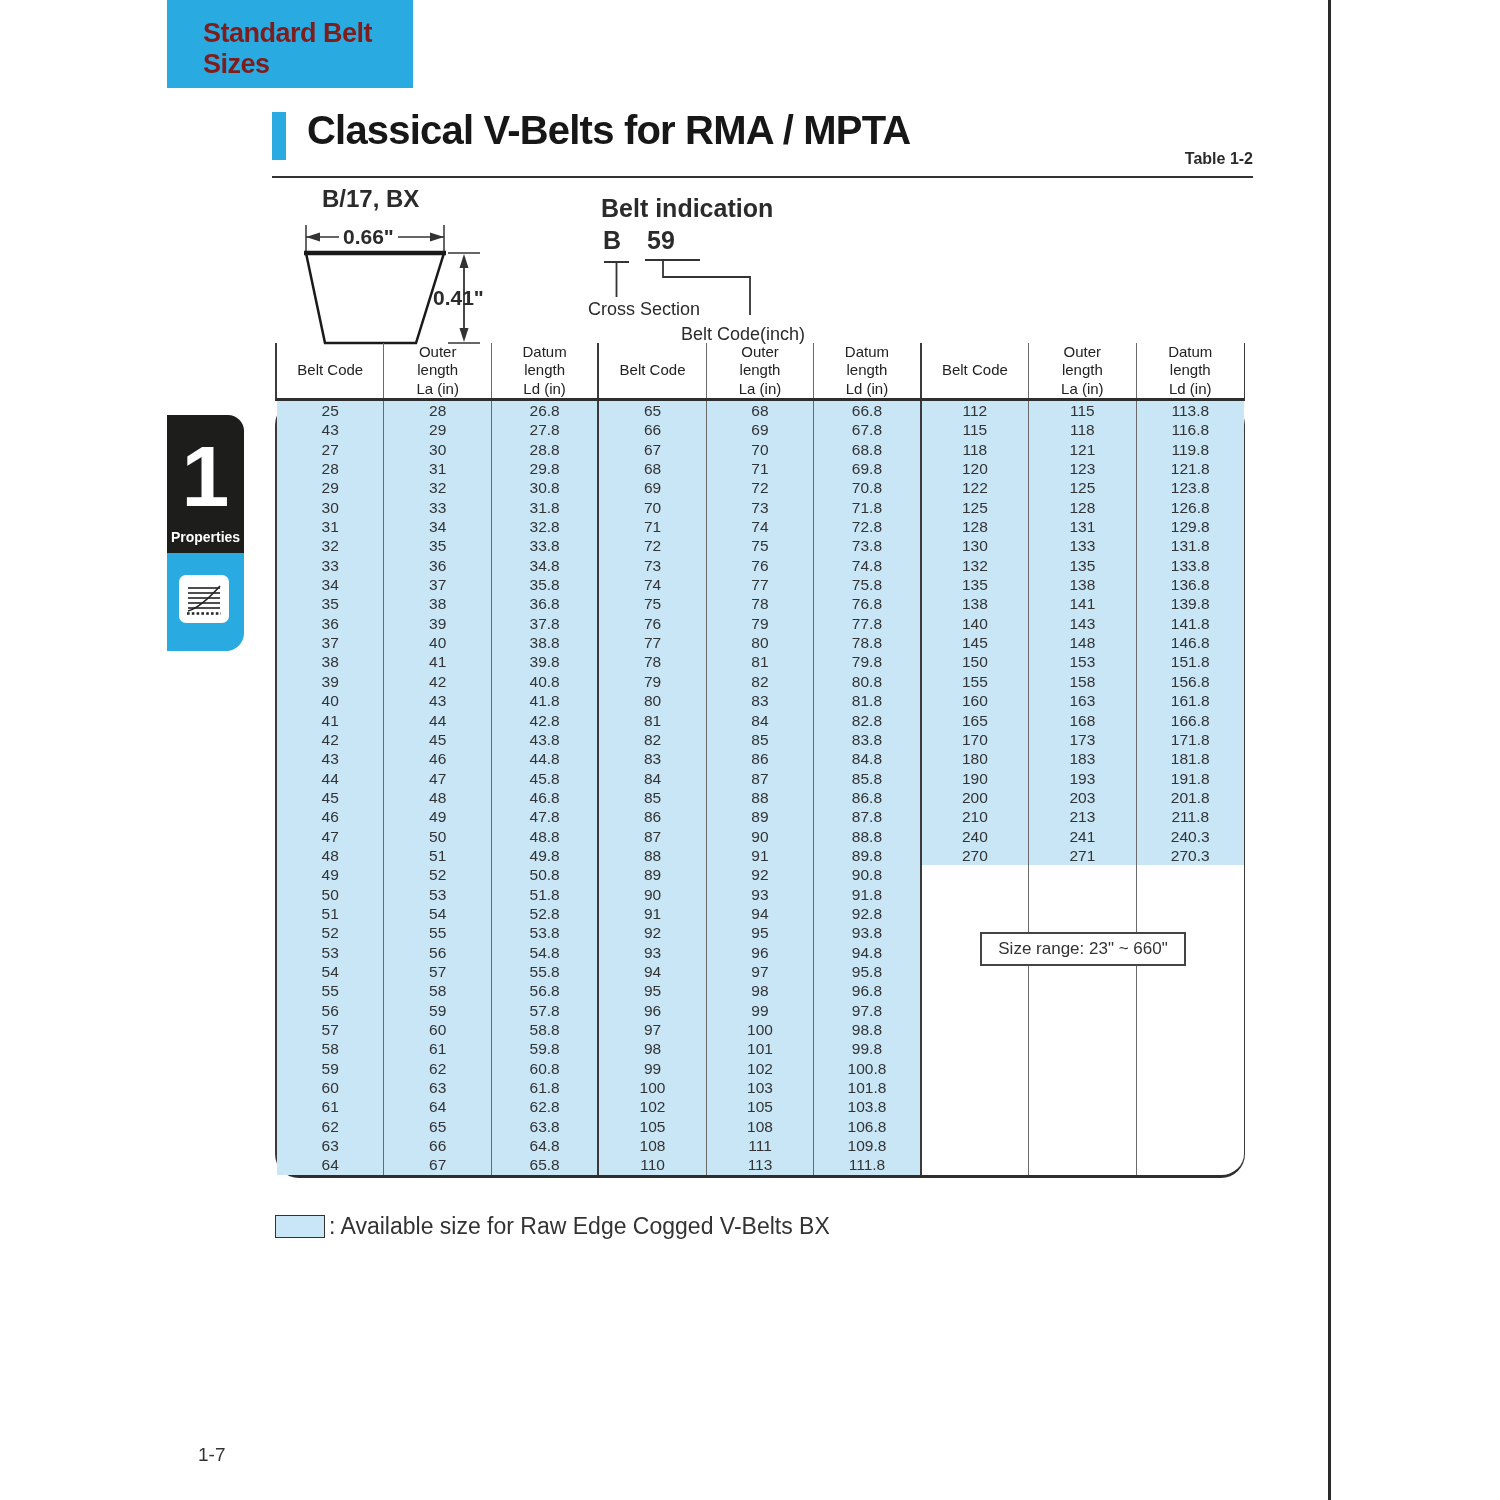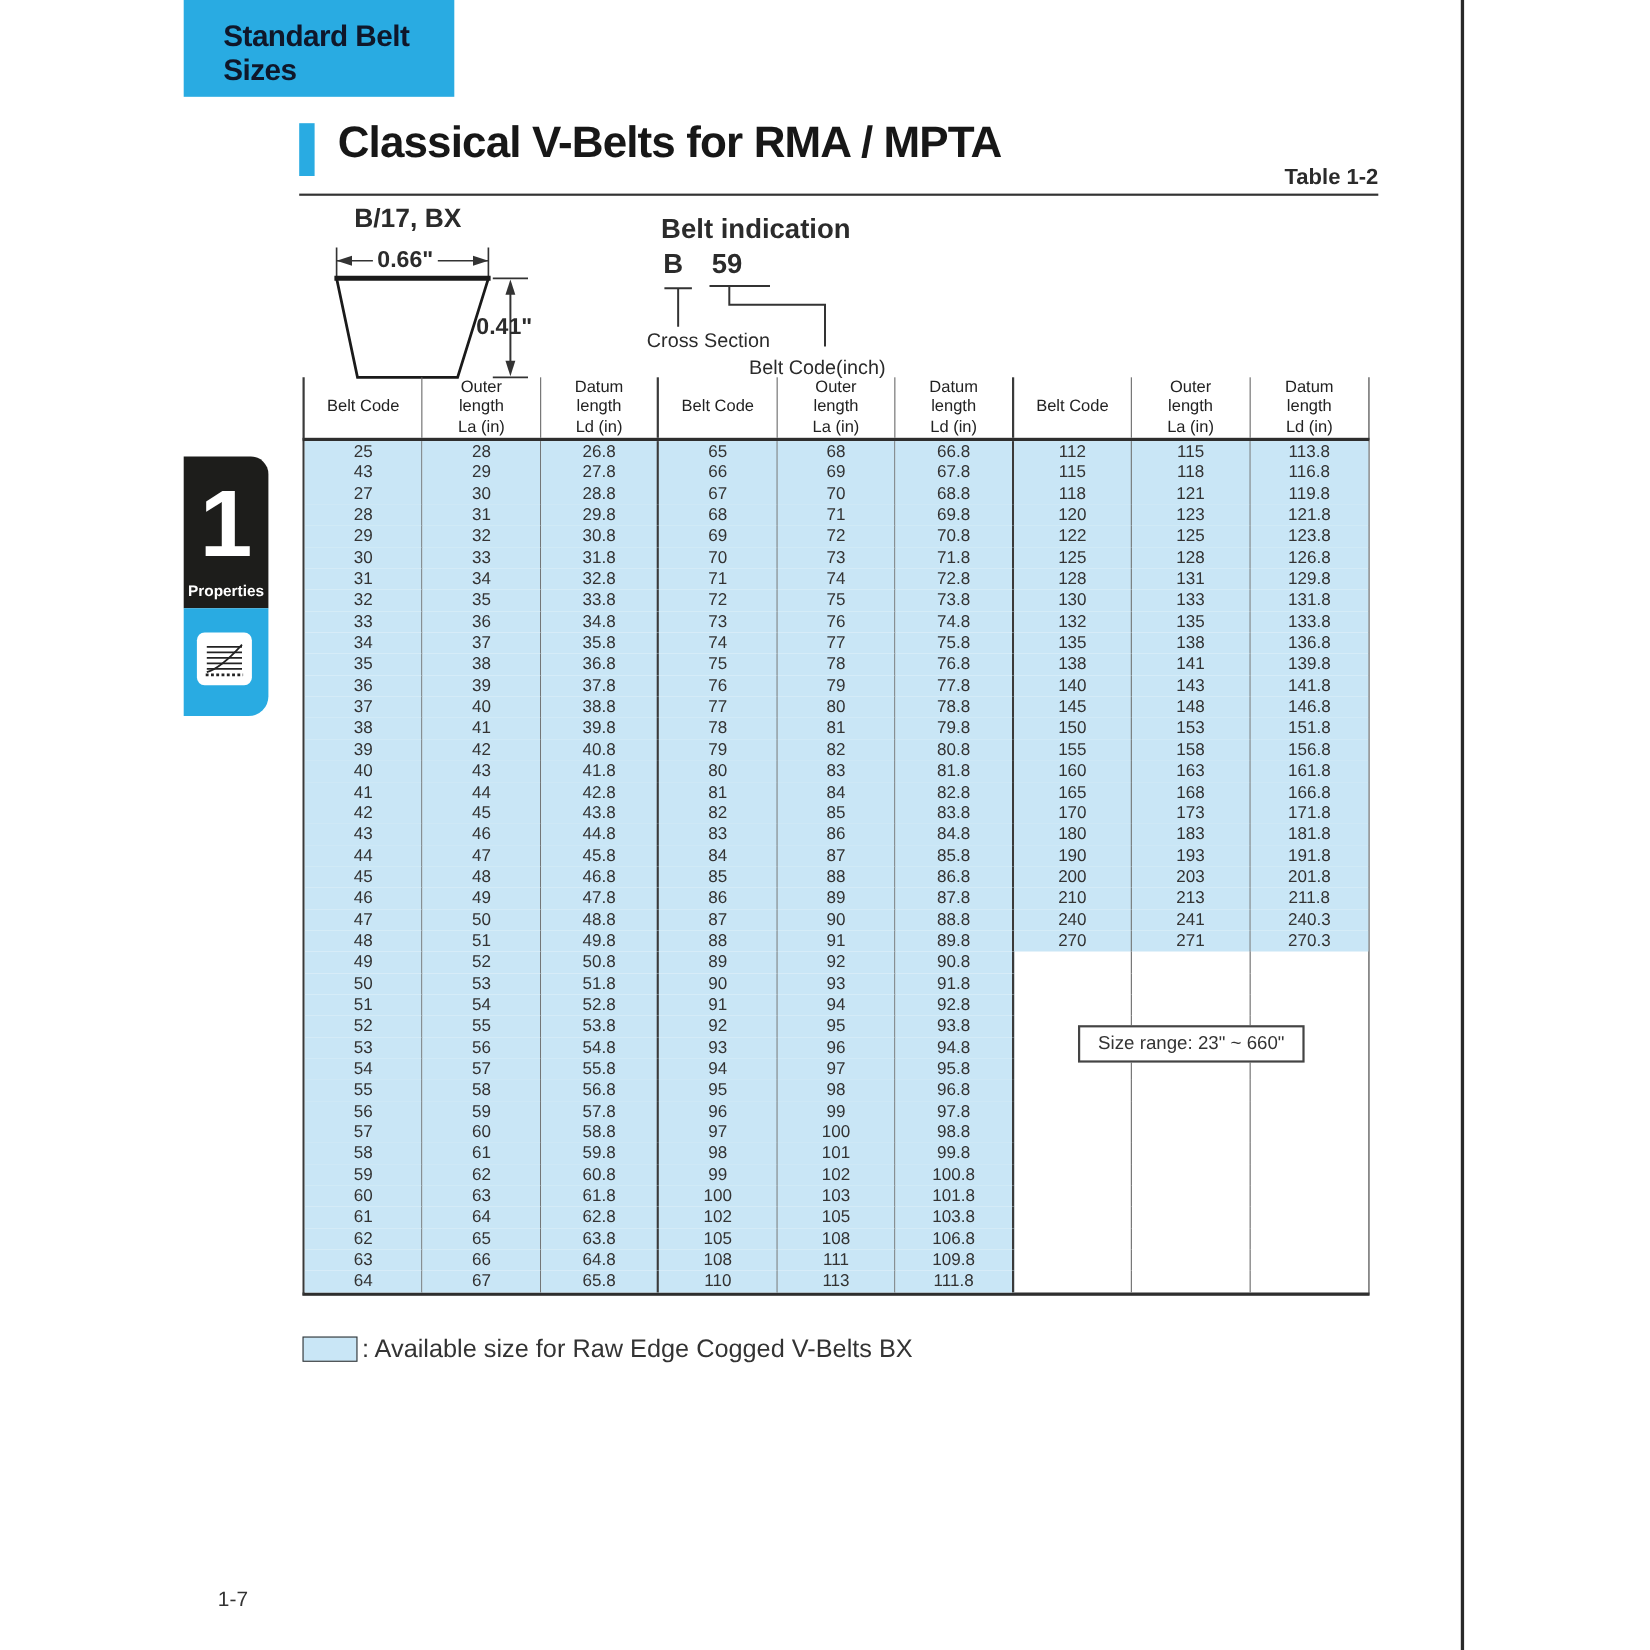"Standard Belt Sizes" .top-tab span { color: #0f172a -> #7f1d1d }
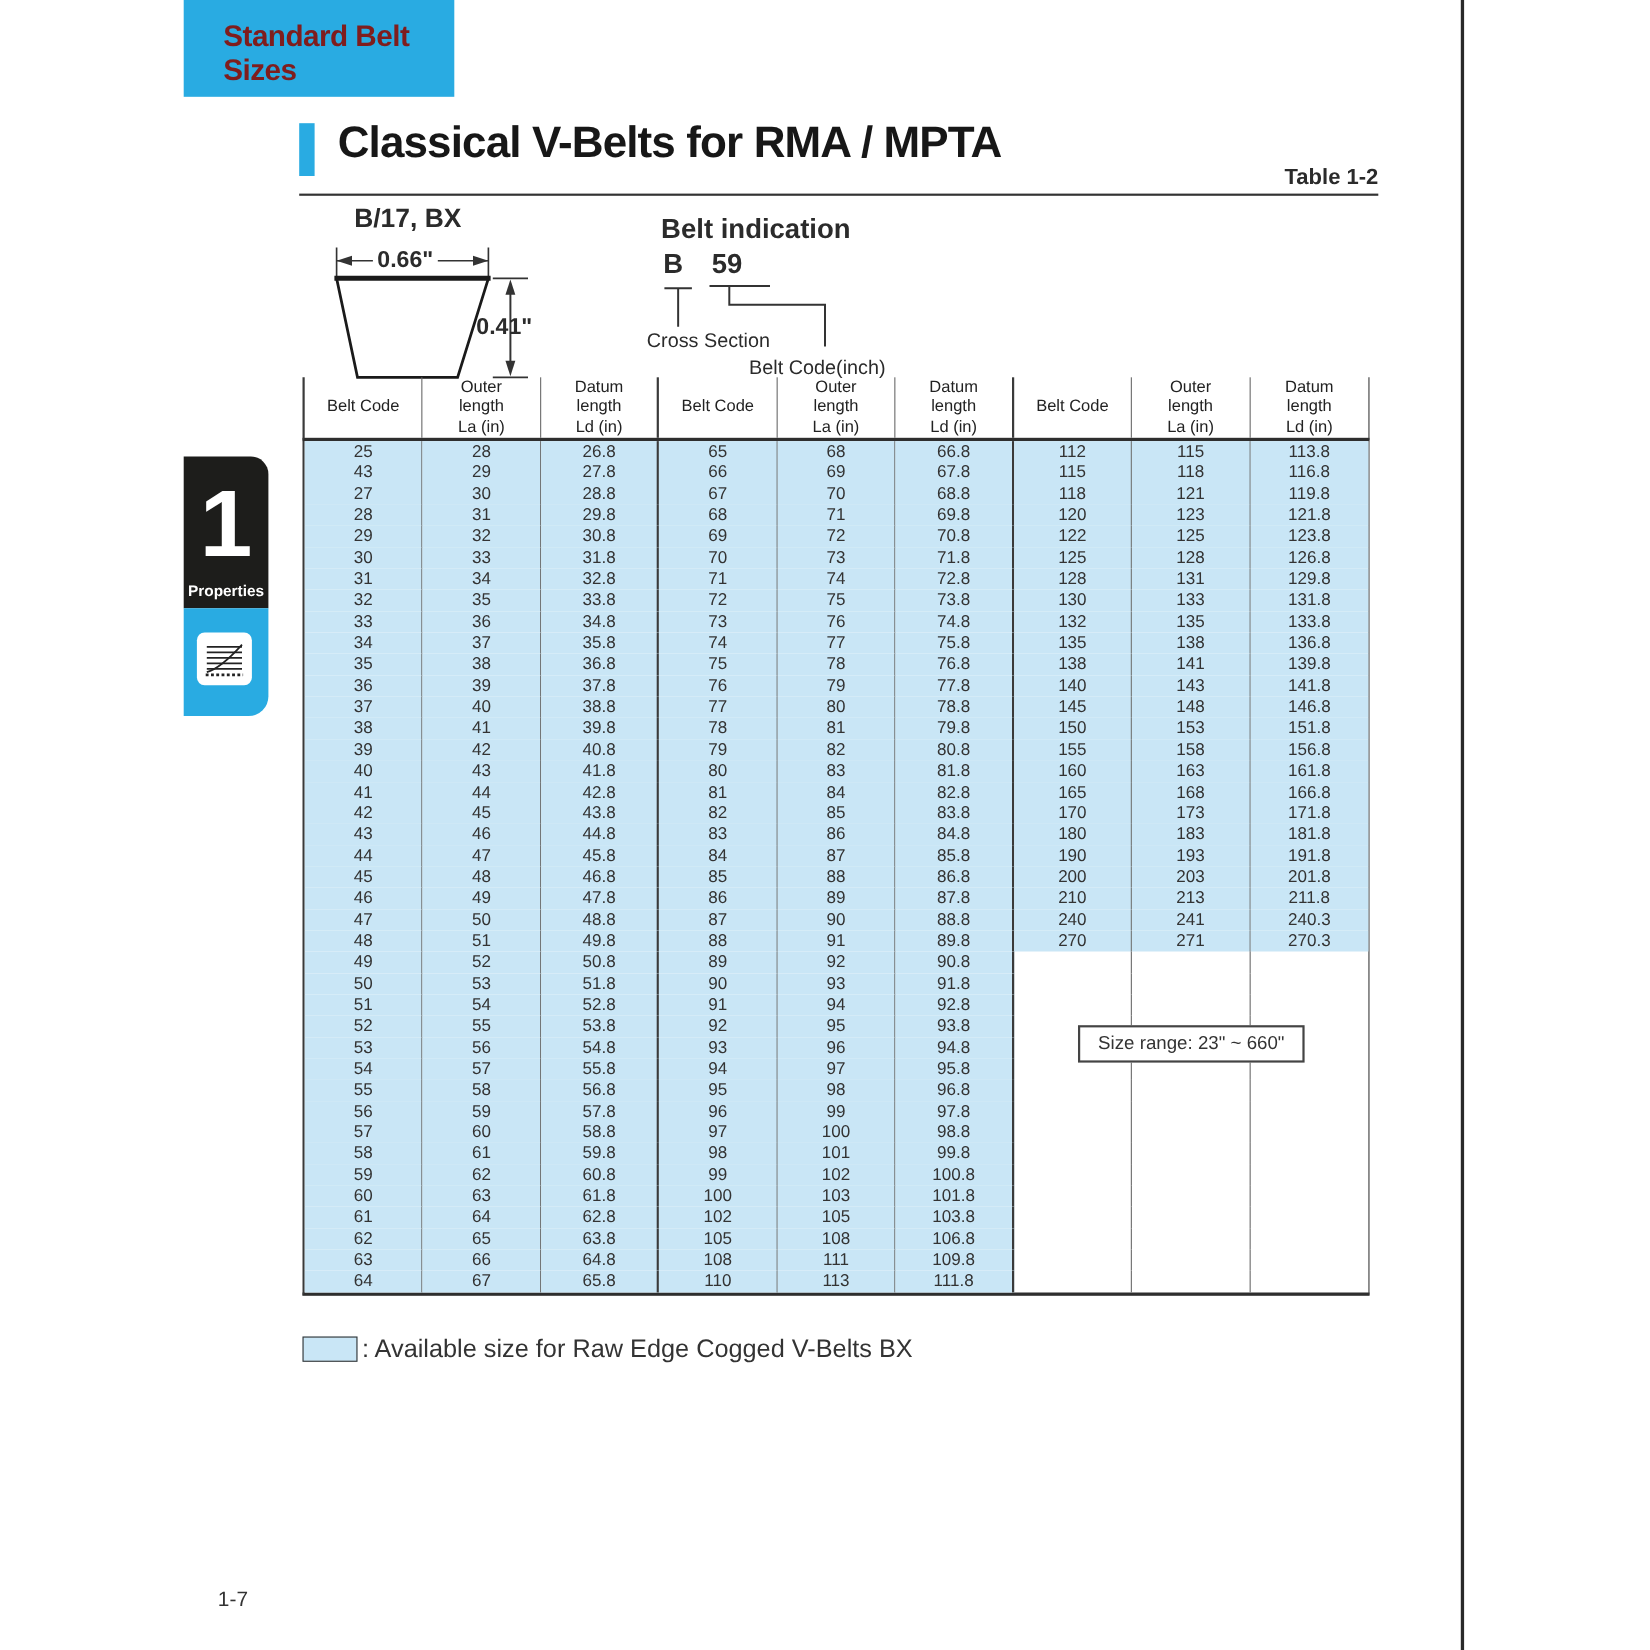"Table 1-2" .table-ref { font-size: 20px -> 16px }
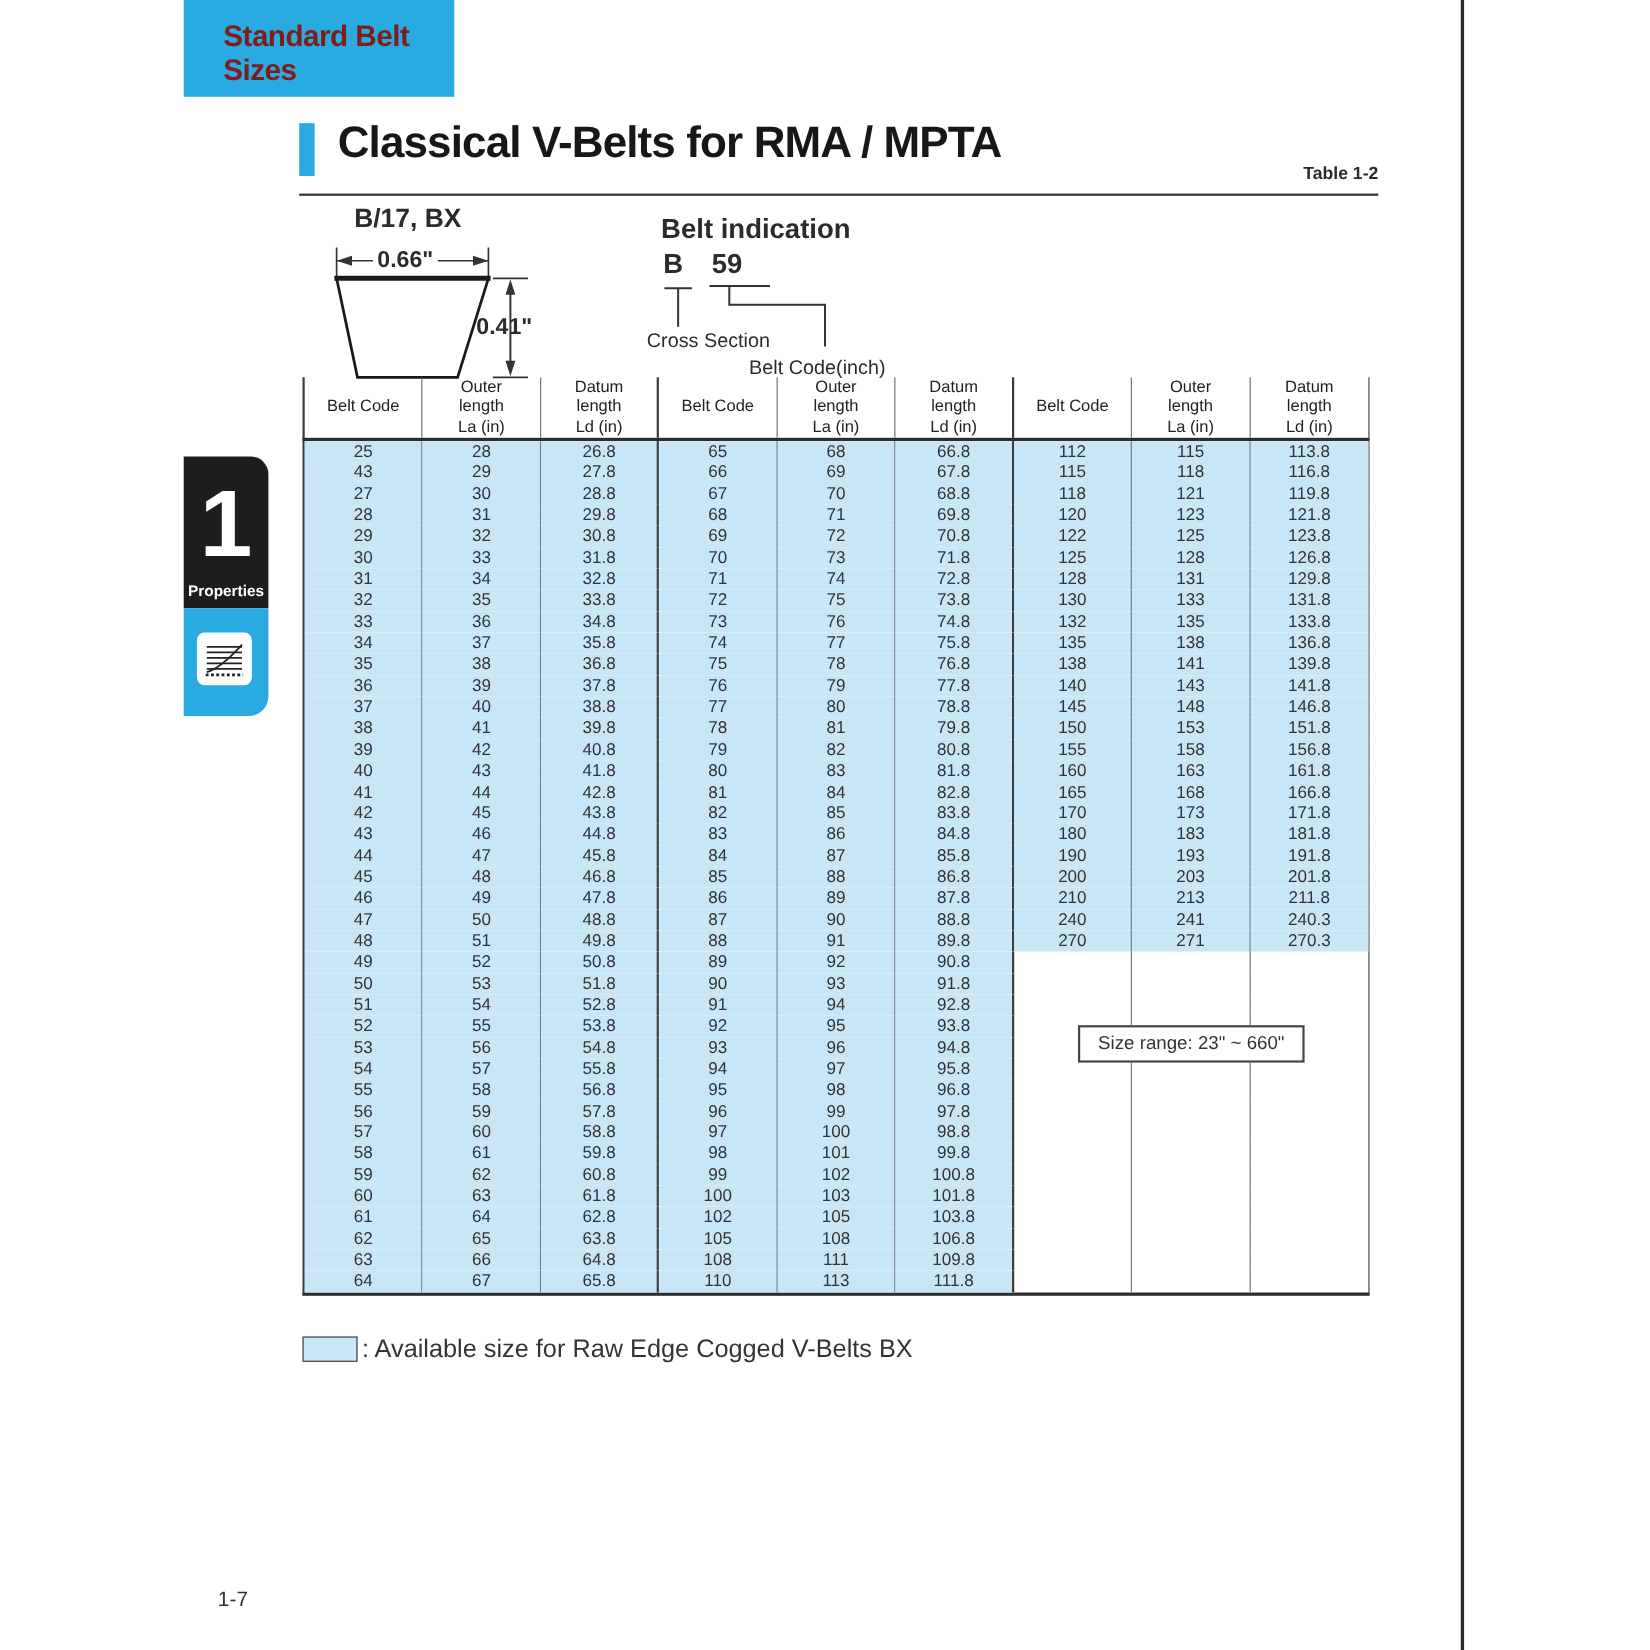"25" .tbody { border-radius: none -> 24px }
